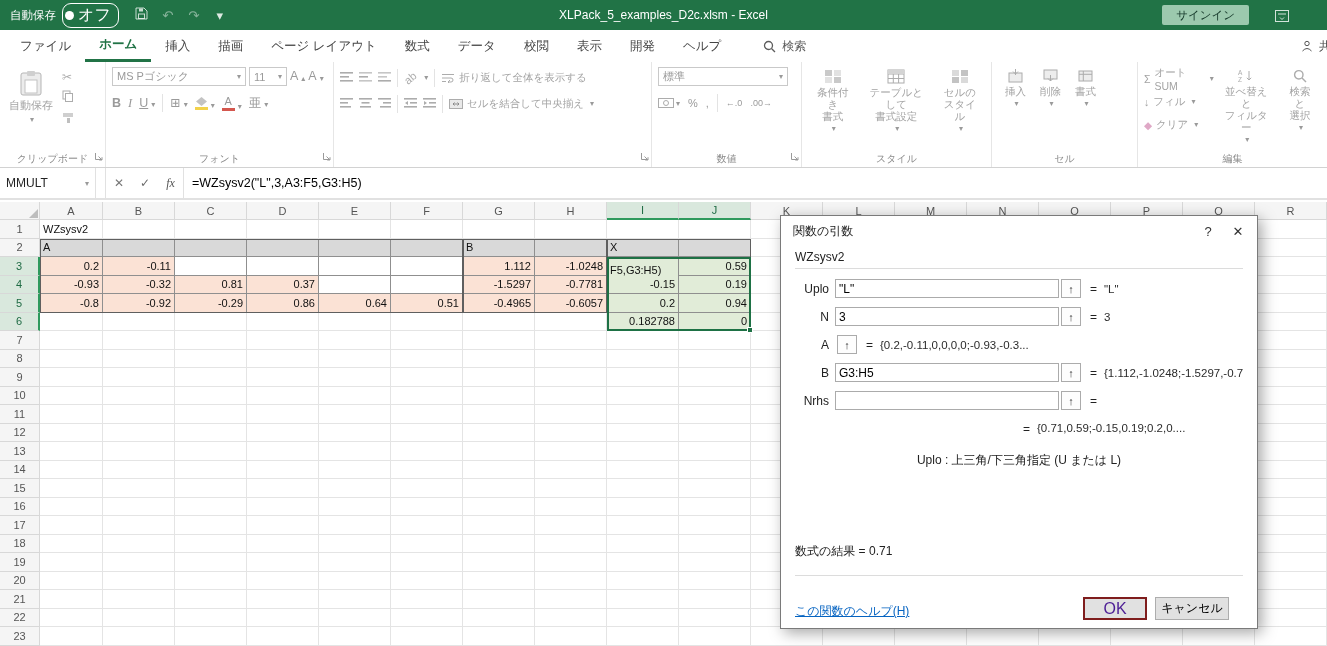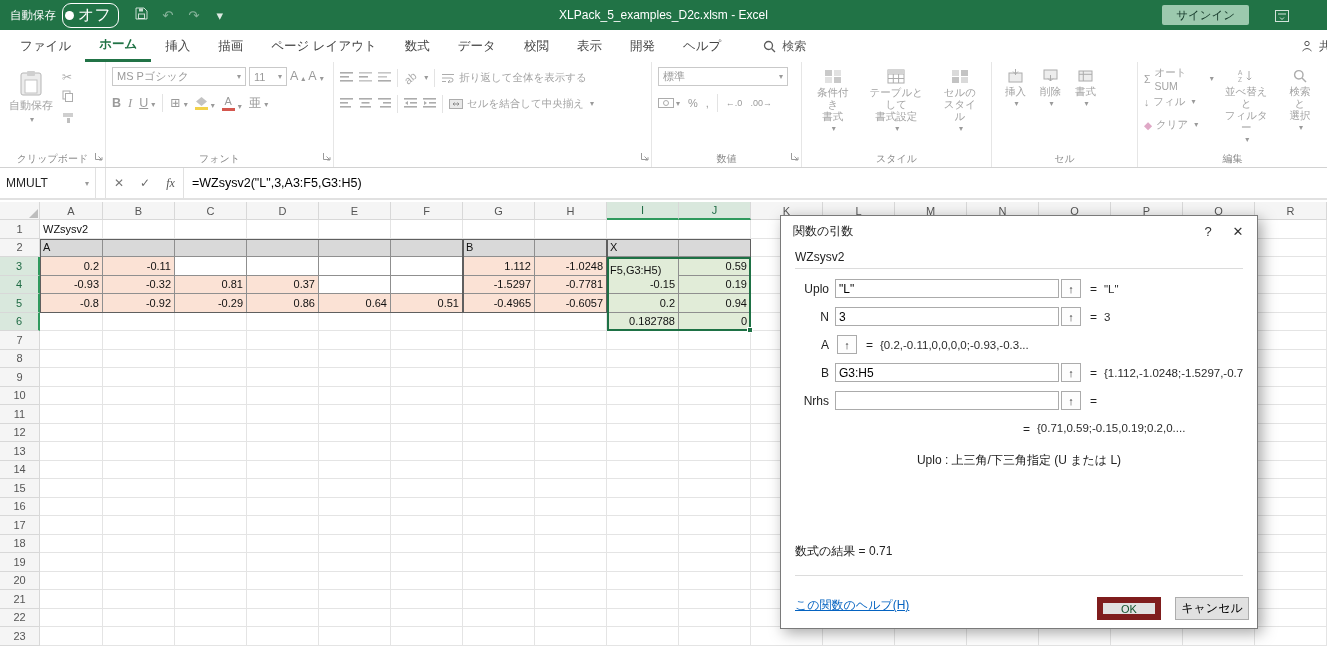"この関数のヘルプ(H)" .dfoot { align-items: flex-start -> flex-end; gap: 6px -> none; right: 8px -> 28px }
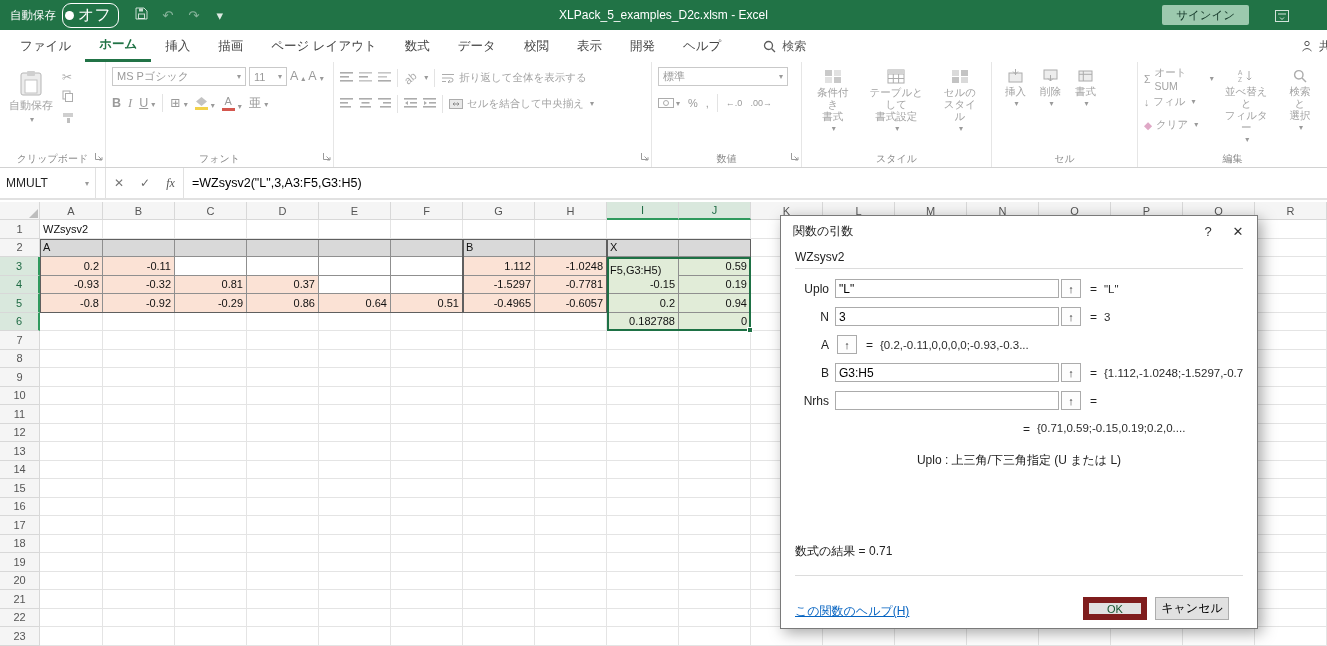"OK" .okbtn { border: 6px solid #7f1d1d -> 2px solid #7f1d1d; color: #14532d -> #4c1d95; font-size: 11px -> 16px }
